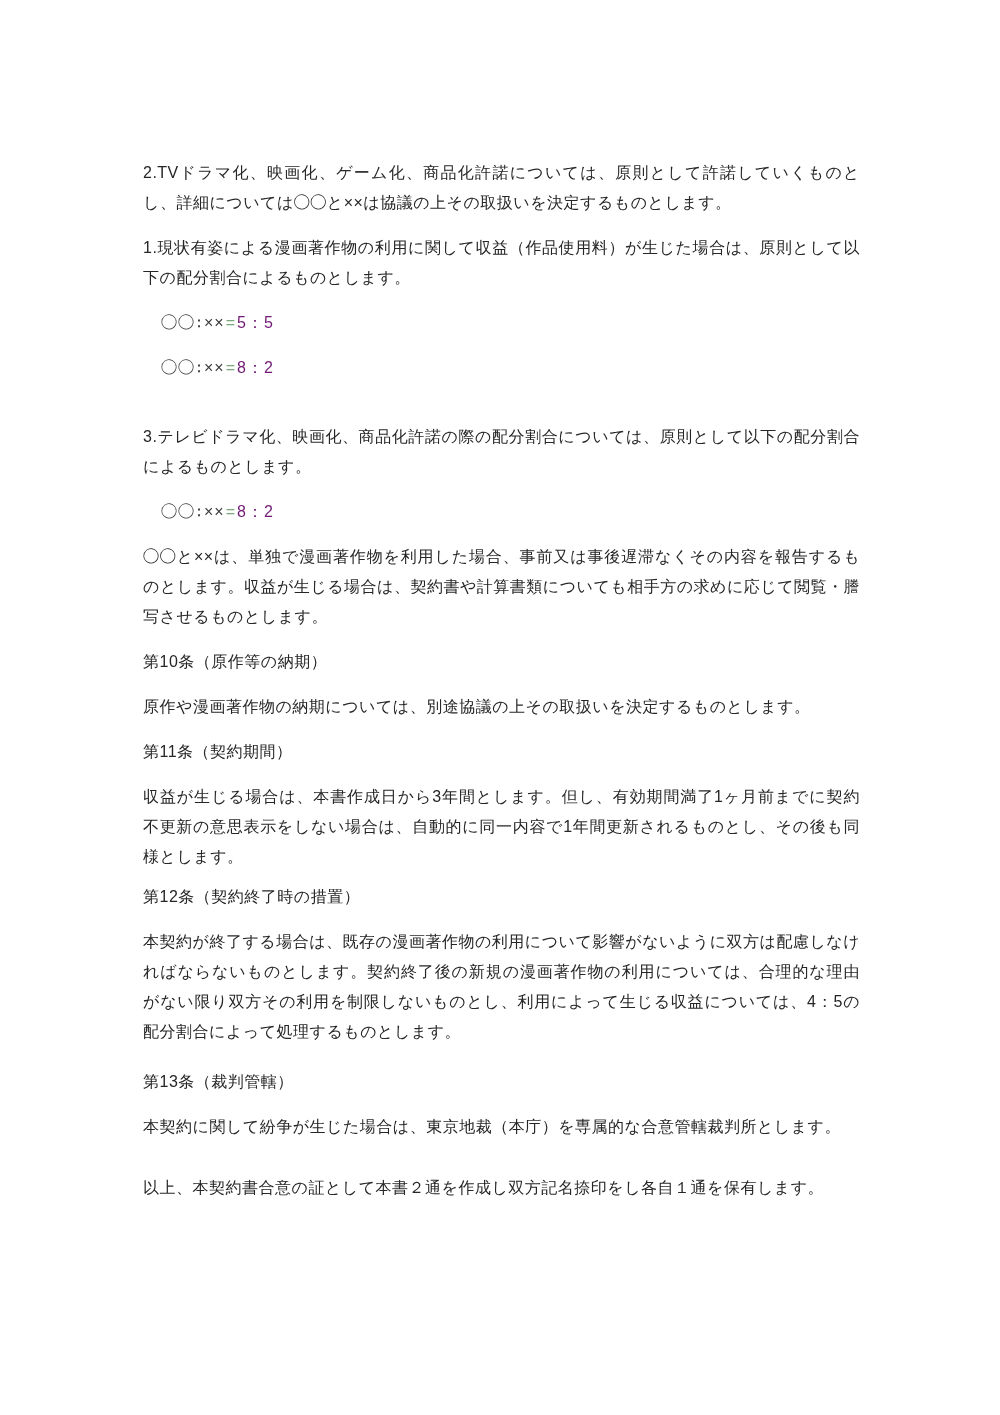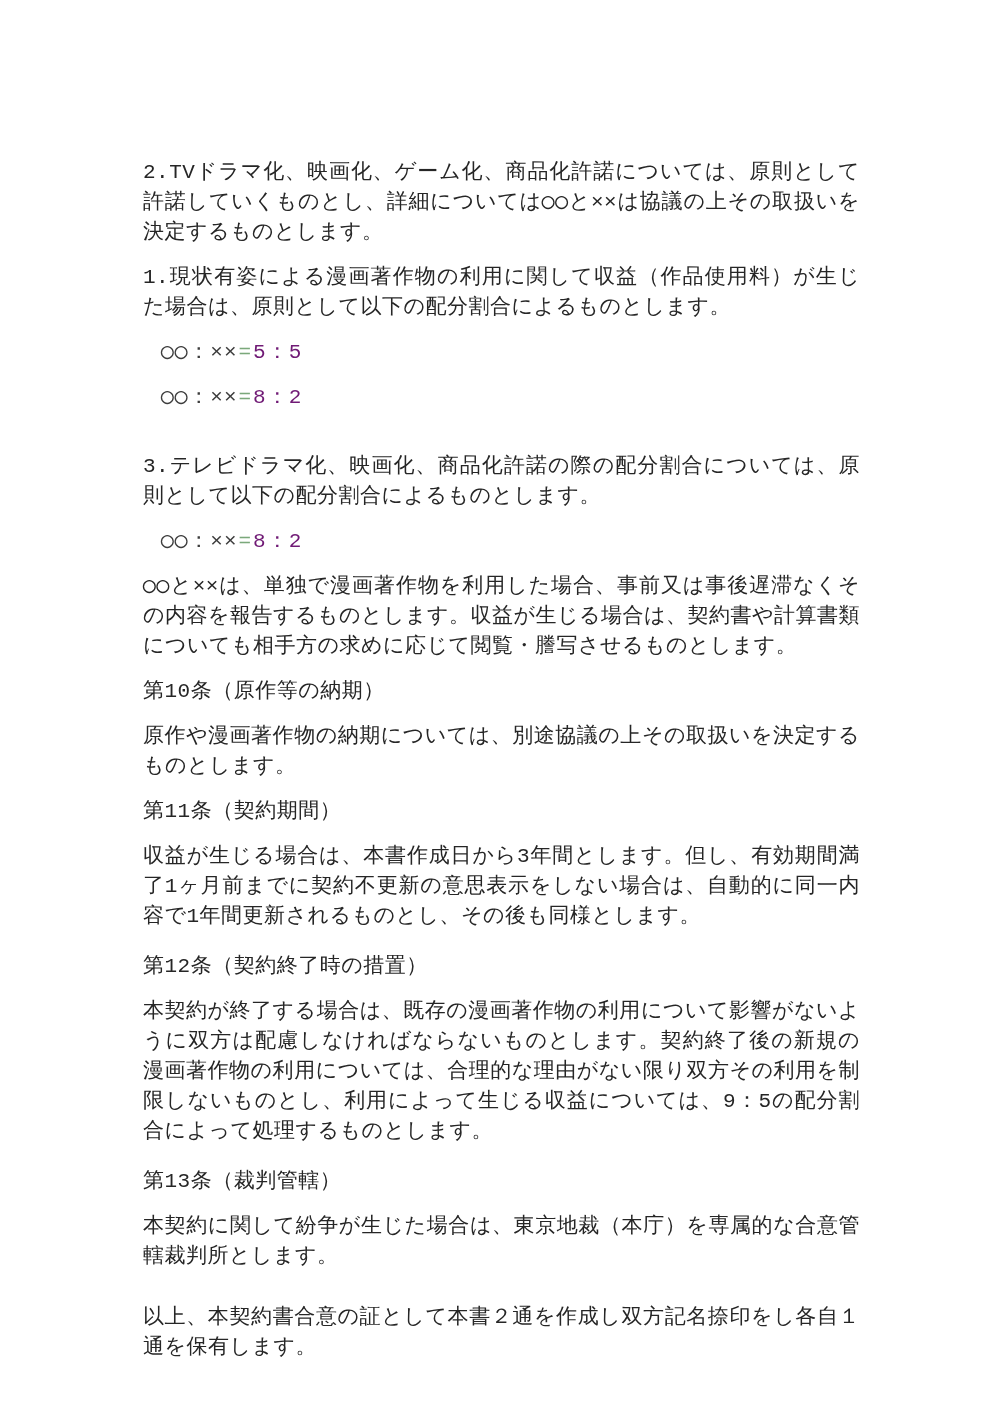"2.TVドラマ化、映画化、ゲーム化、商品化許諾については、原則として許諾していく" .page { font-family: Liberation Mono, monospace -> Liberation Sans, sans-serif; font-size: 21px -> 16px }
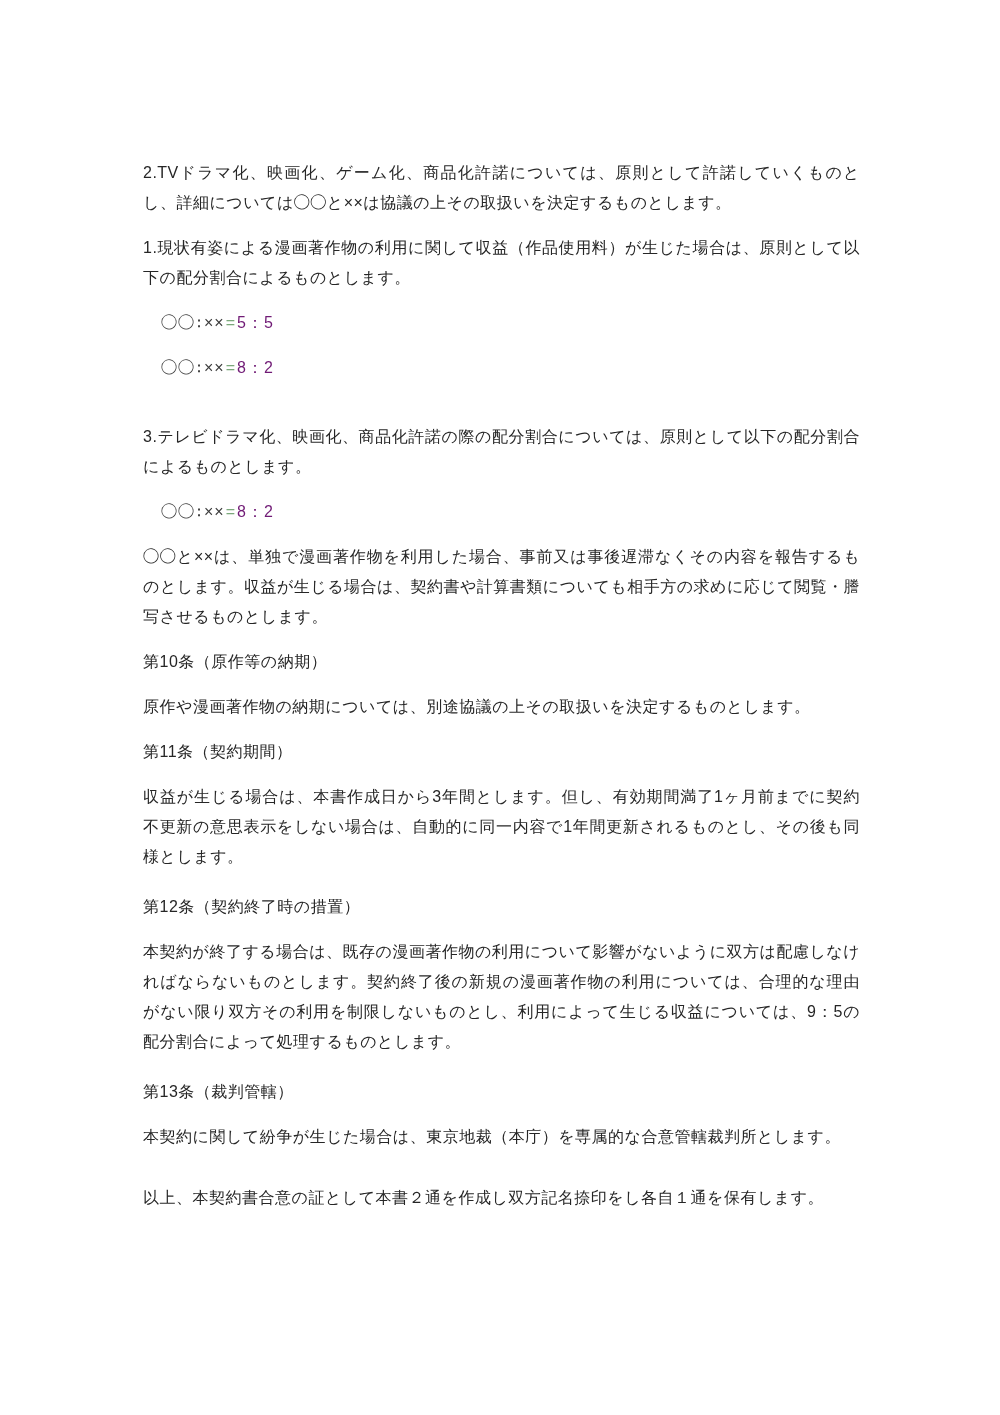"第12条（契約終了時の措置）" .gap-small { margin-top: 20px -> 10px }
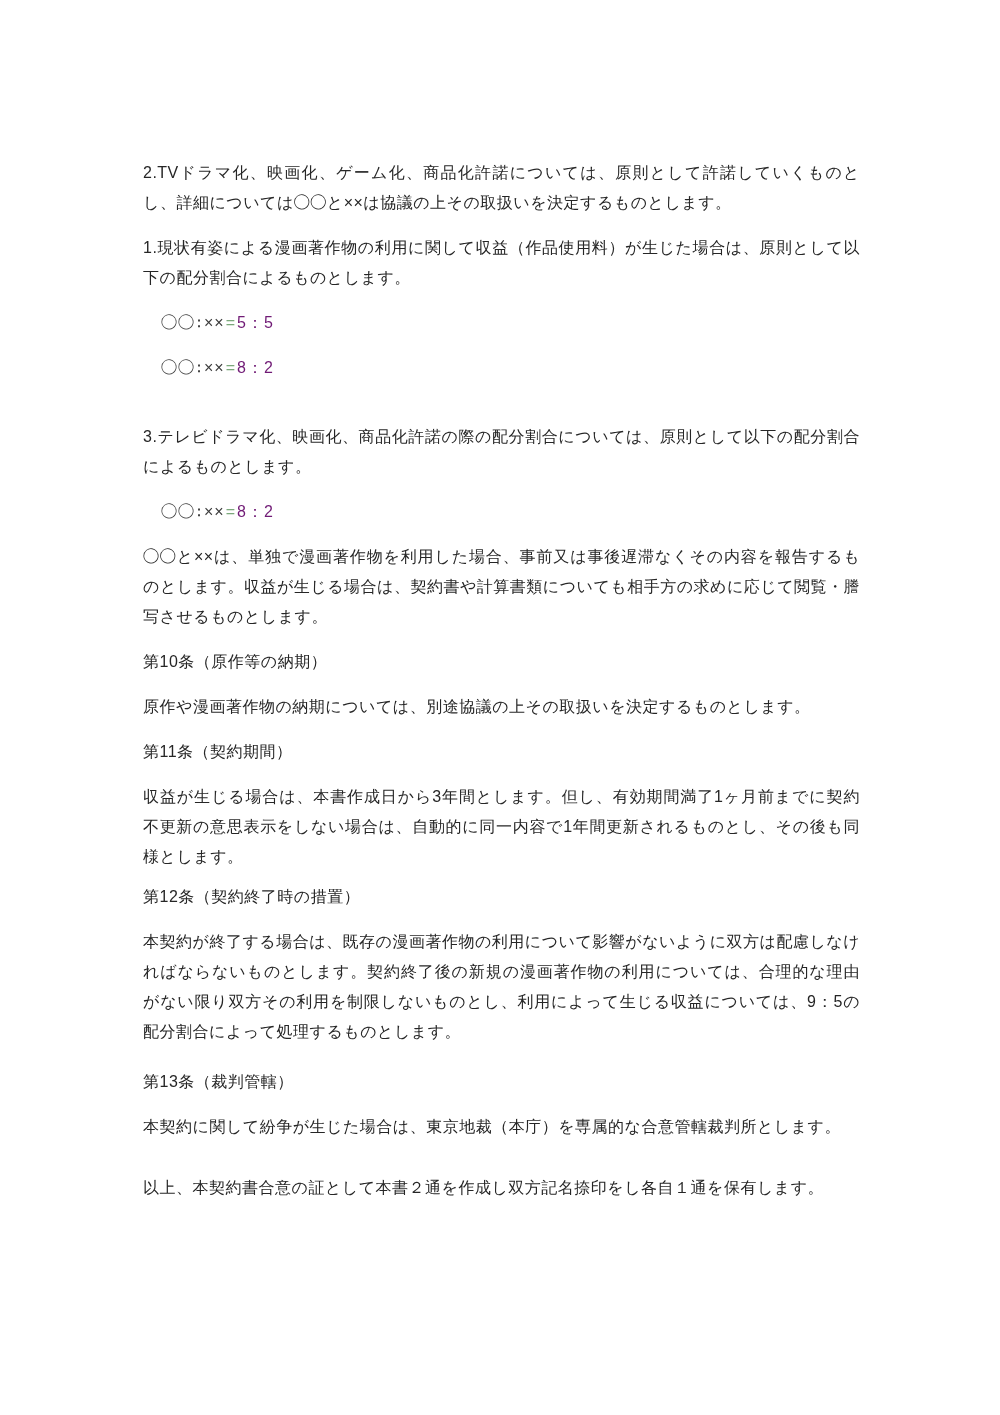"本契約が終了する場合は、既存の漫画著作物の利用について影響がないように双方は配慮" div.block { text: 9 -> 4 }
